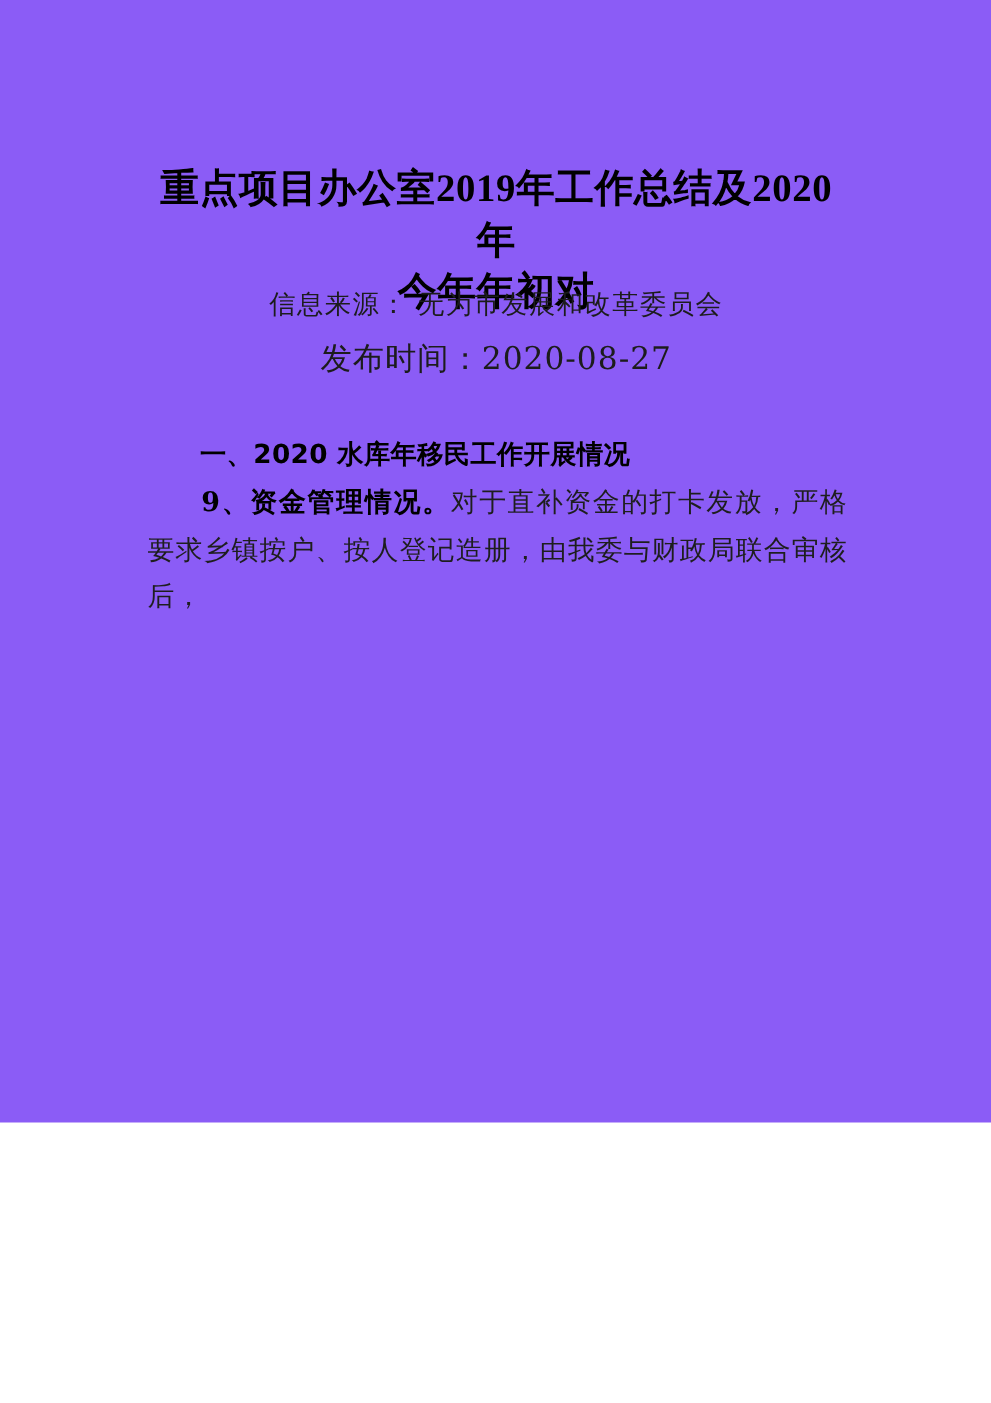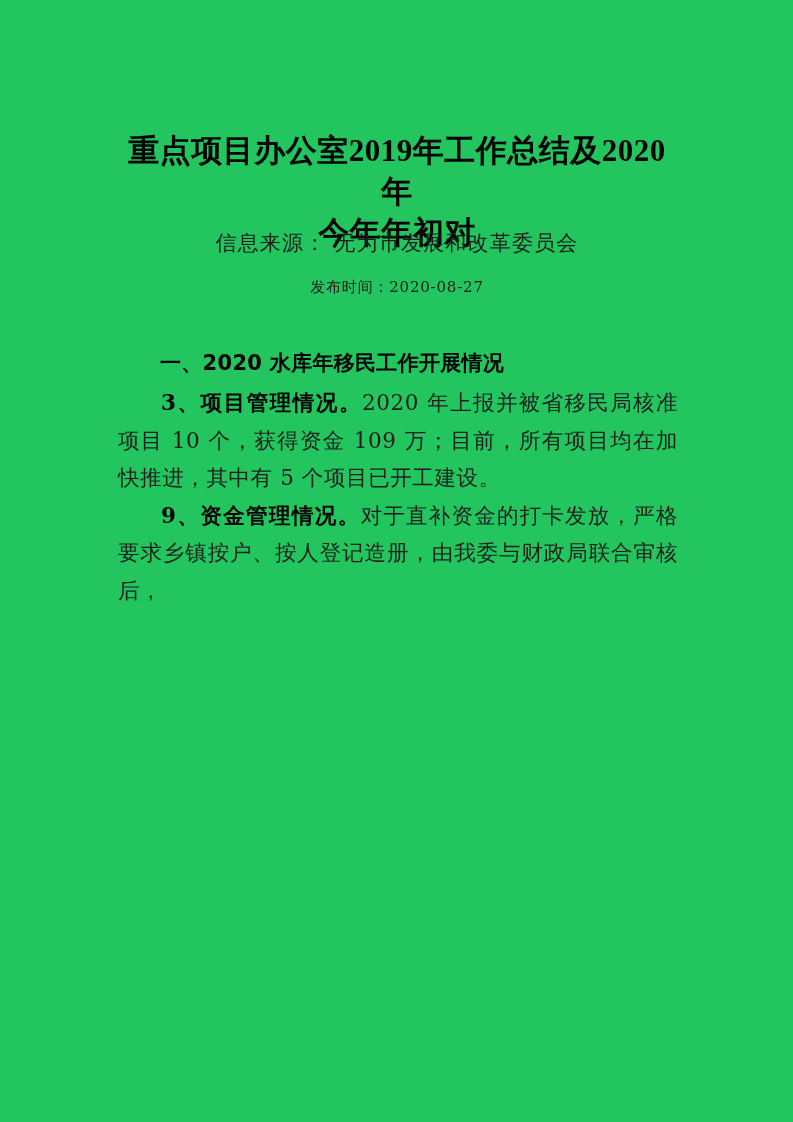"重点项目办公室2019年工作总结及2020年" .page { background: #22c55e -> #8b5cf6; height: 1122px -> 898px }
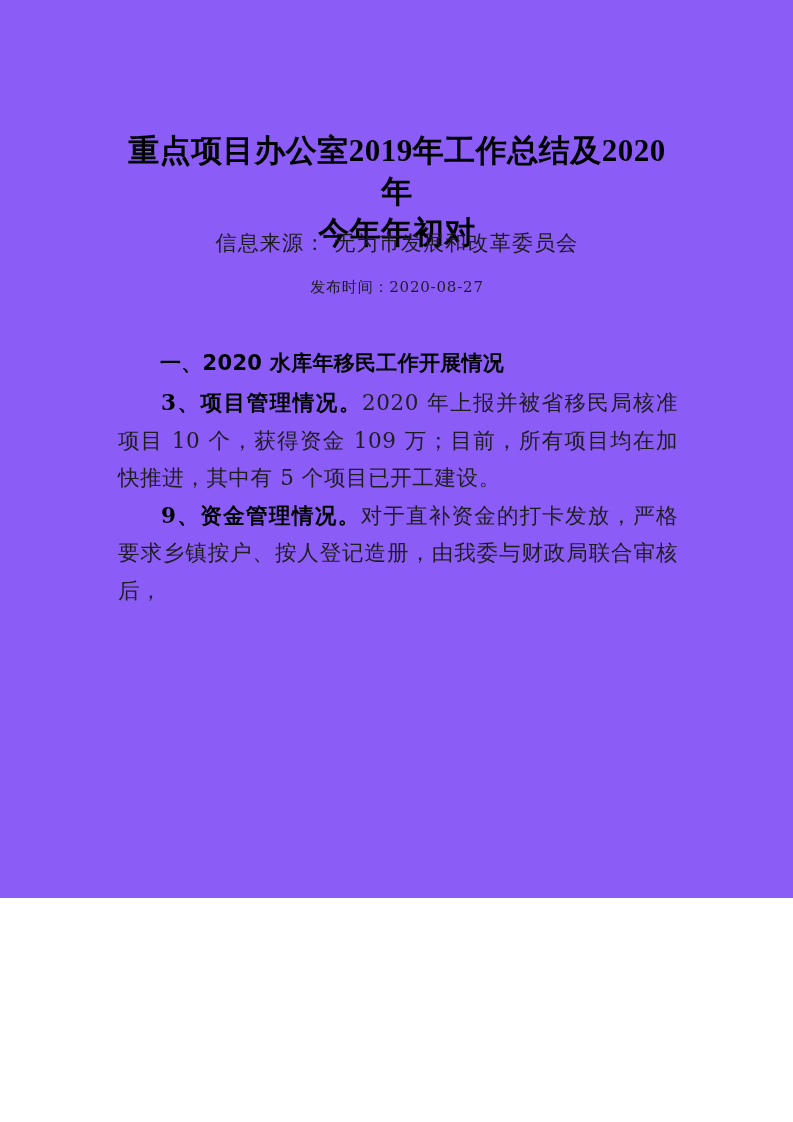"发布时间：2020-08-27" .meta-date { font-size: 15px -> 25px }
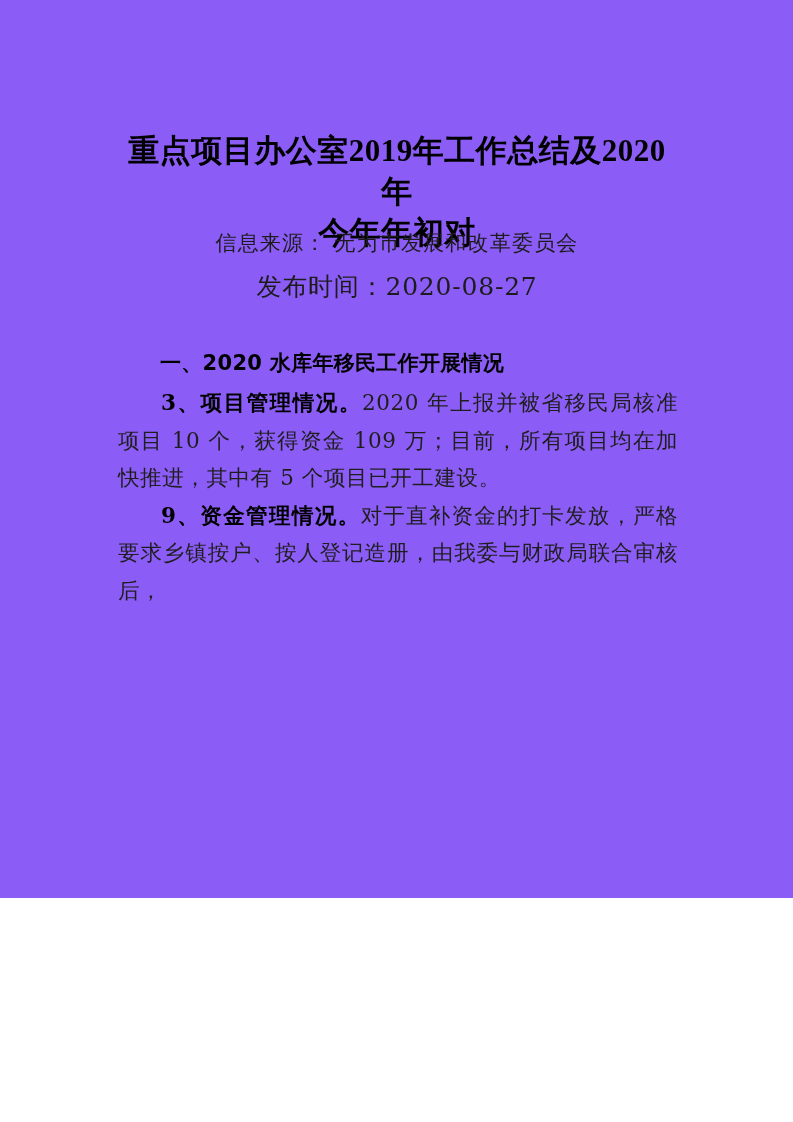"3、项目管理情况。2020 年上报并被省移民局核准项目 10 个，获得资金" p.para { html: <p><span>3、项目管理情况。</span><span>2020 年上报并被省移民局核准项目 10 个，获得资金 109 万；目前，所有项目均在加快推进，其中有 5 个项目已开工建设。</span></p> -> none }
